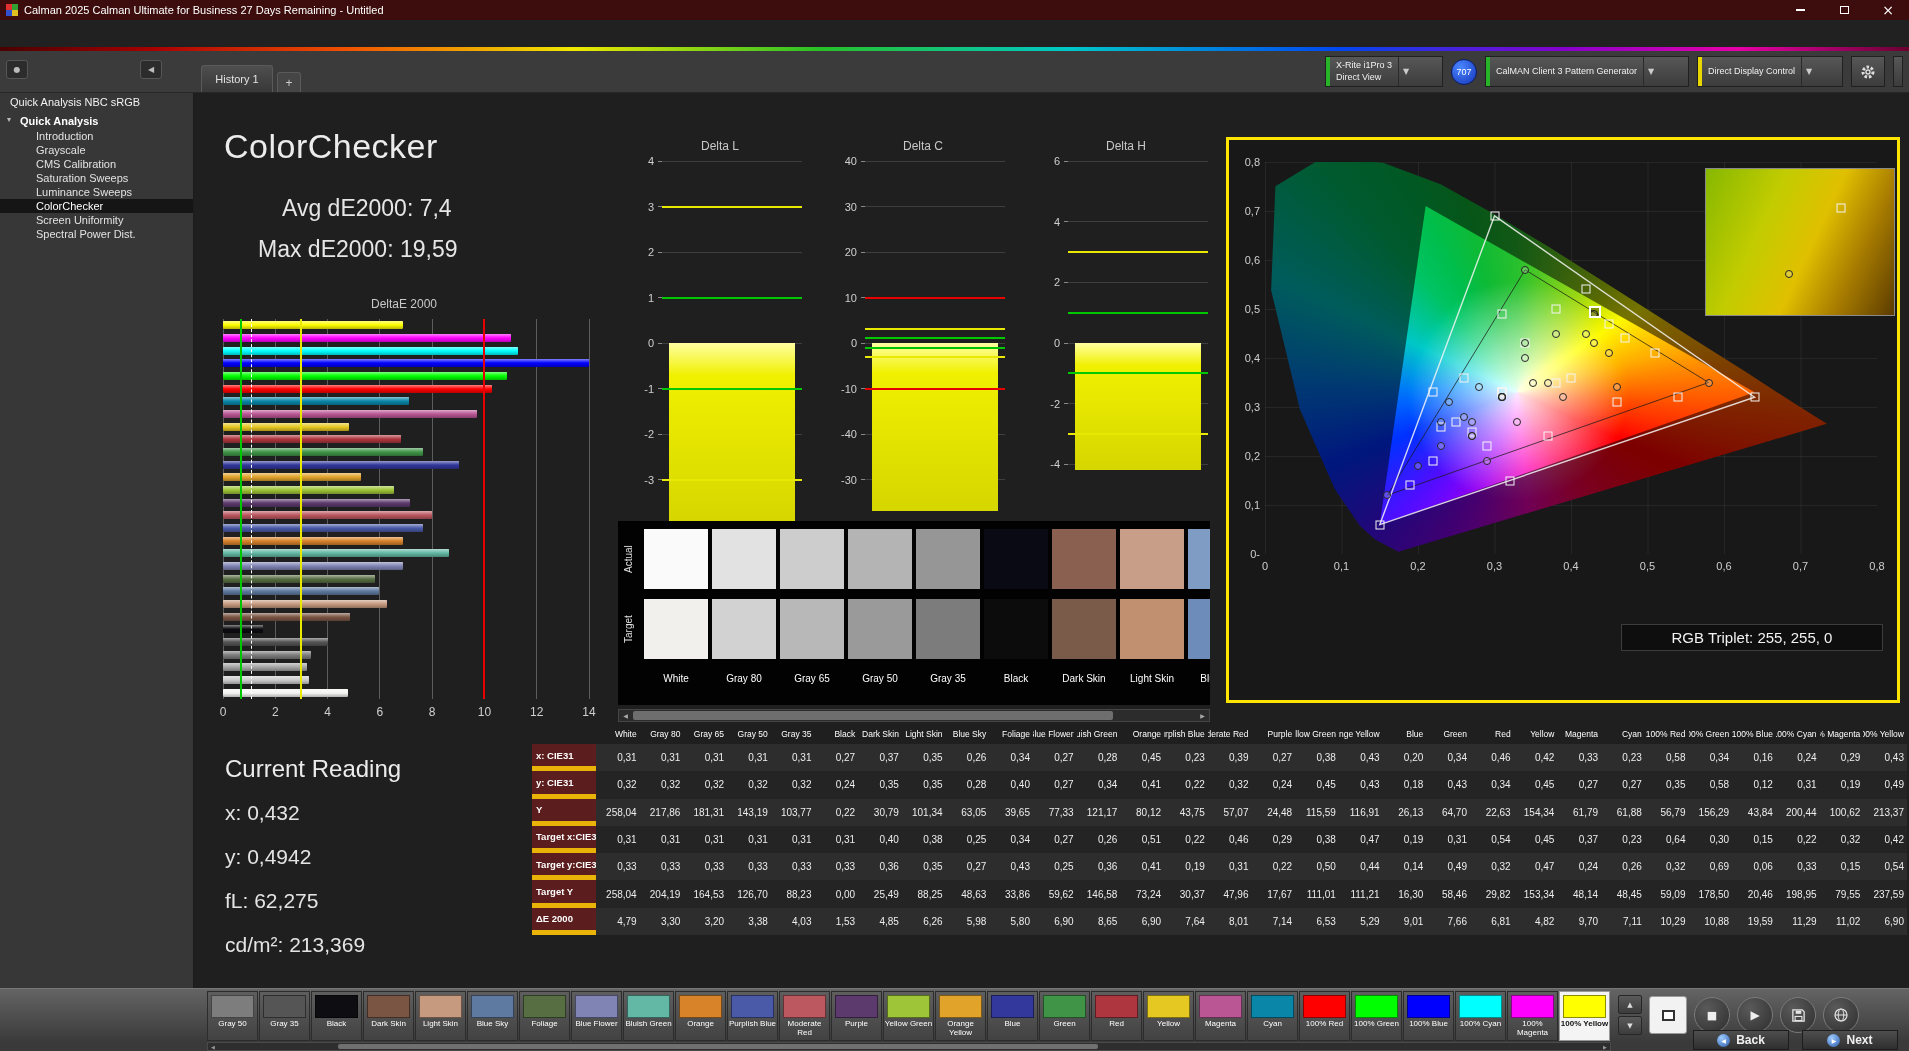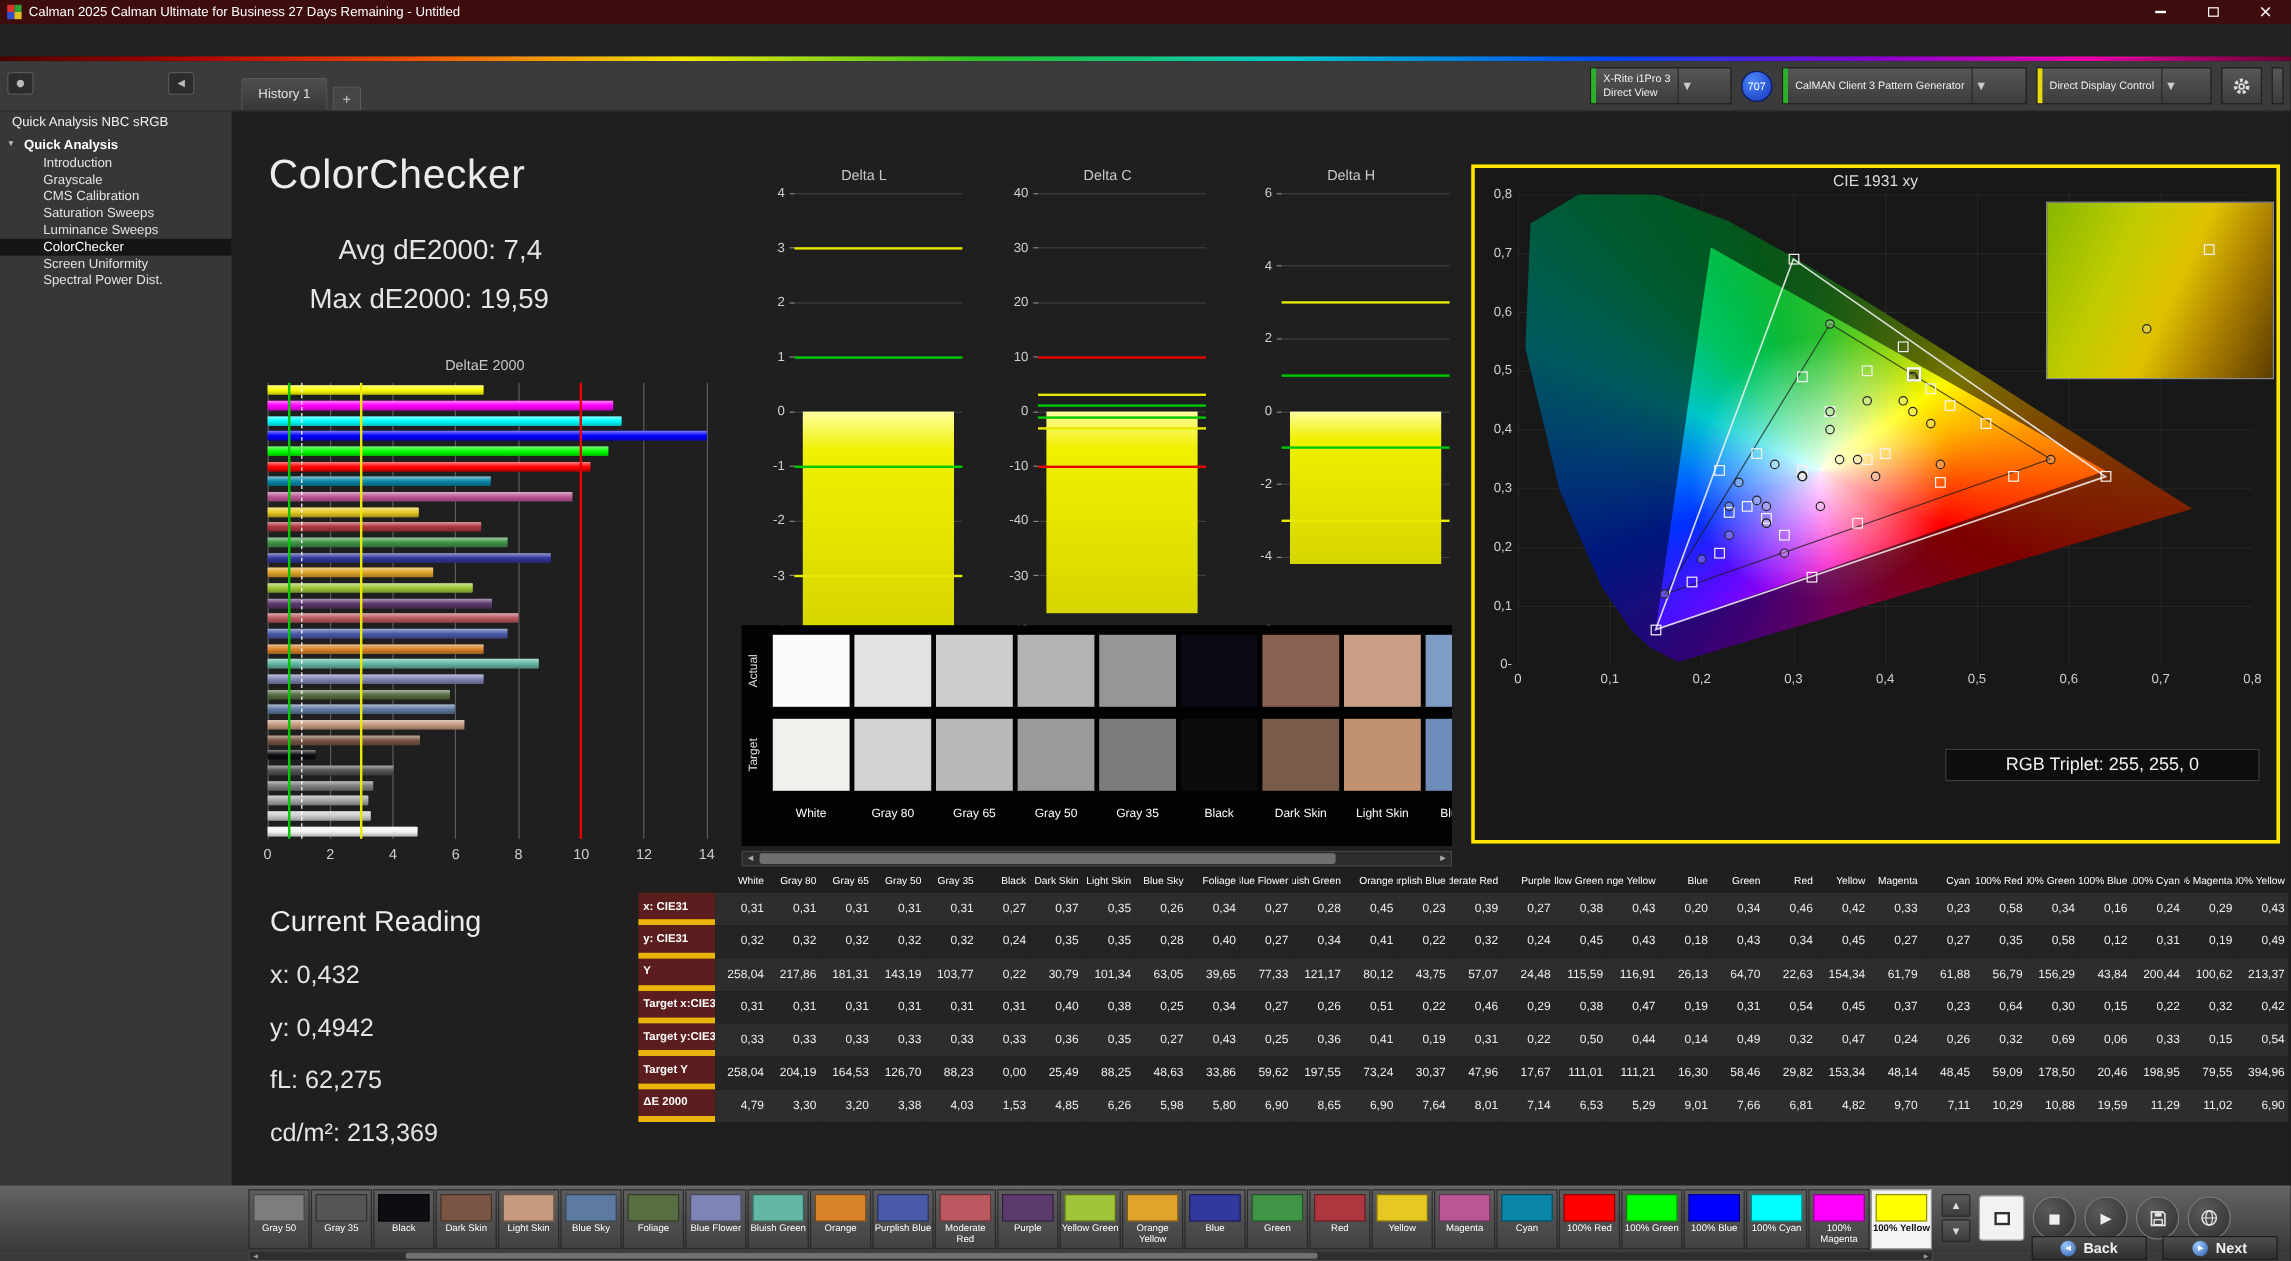"CIE 1931 xy" div.cie-title { html: <div>CIE 1931 xy</div> -> none }
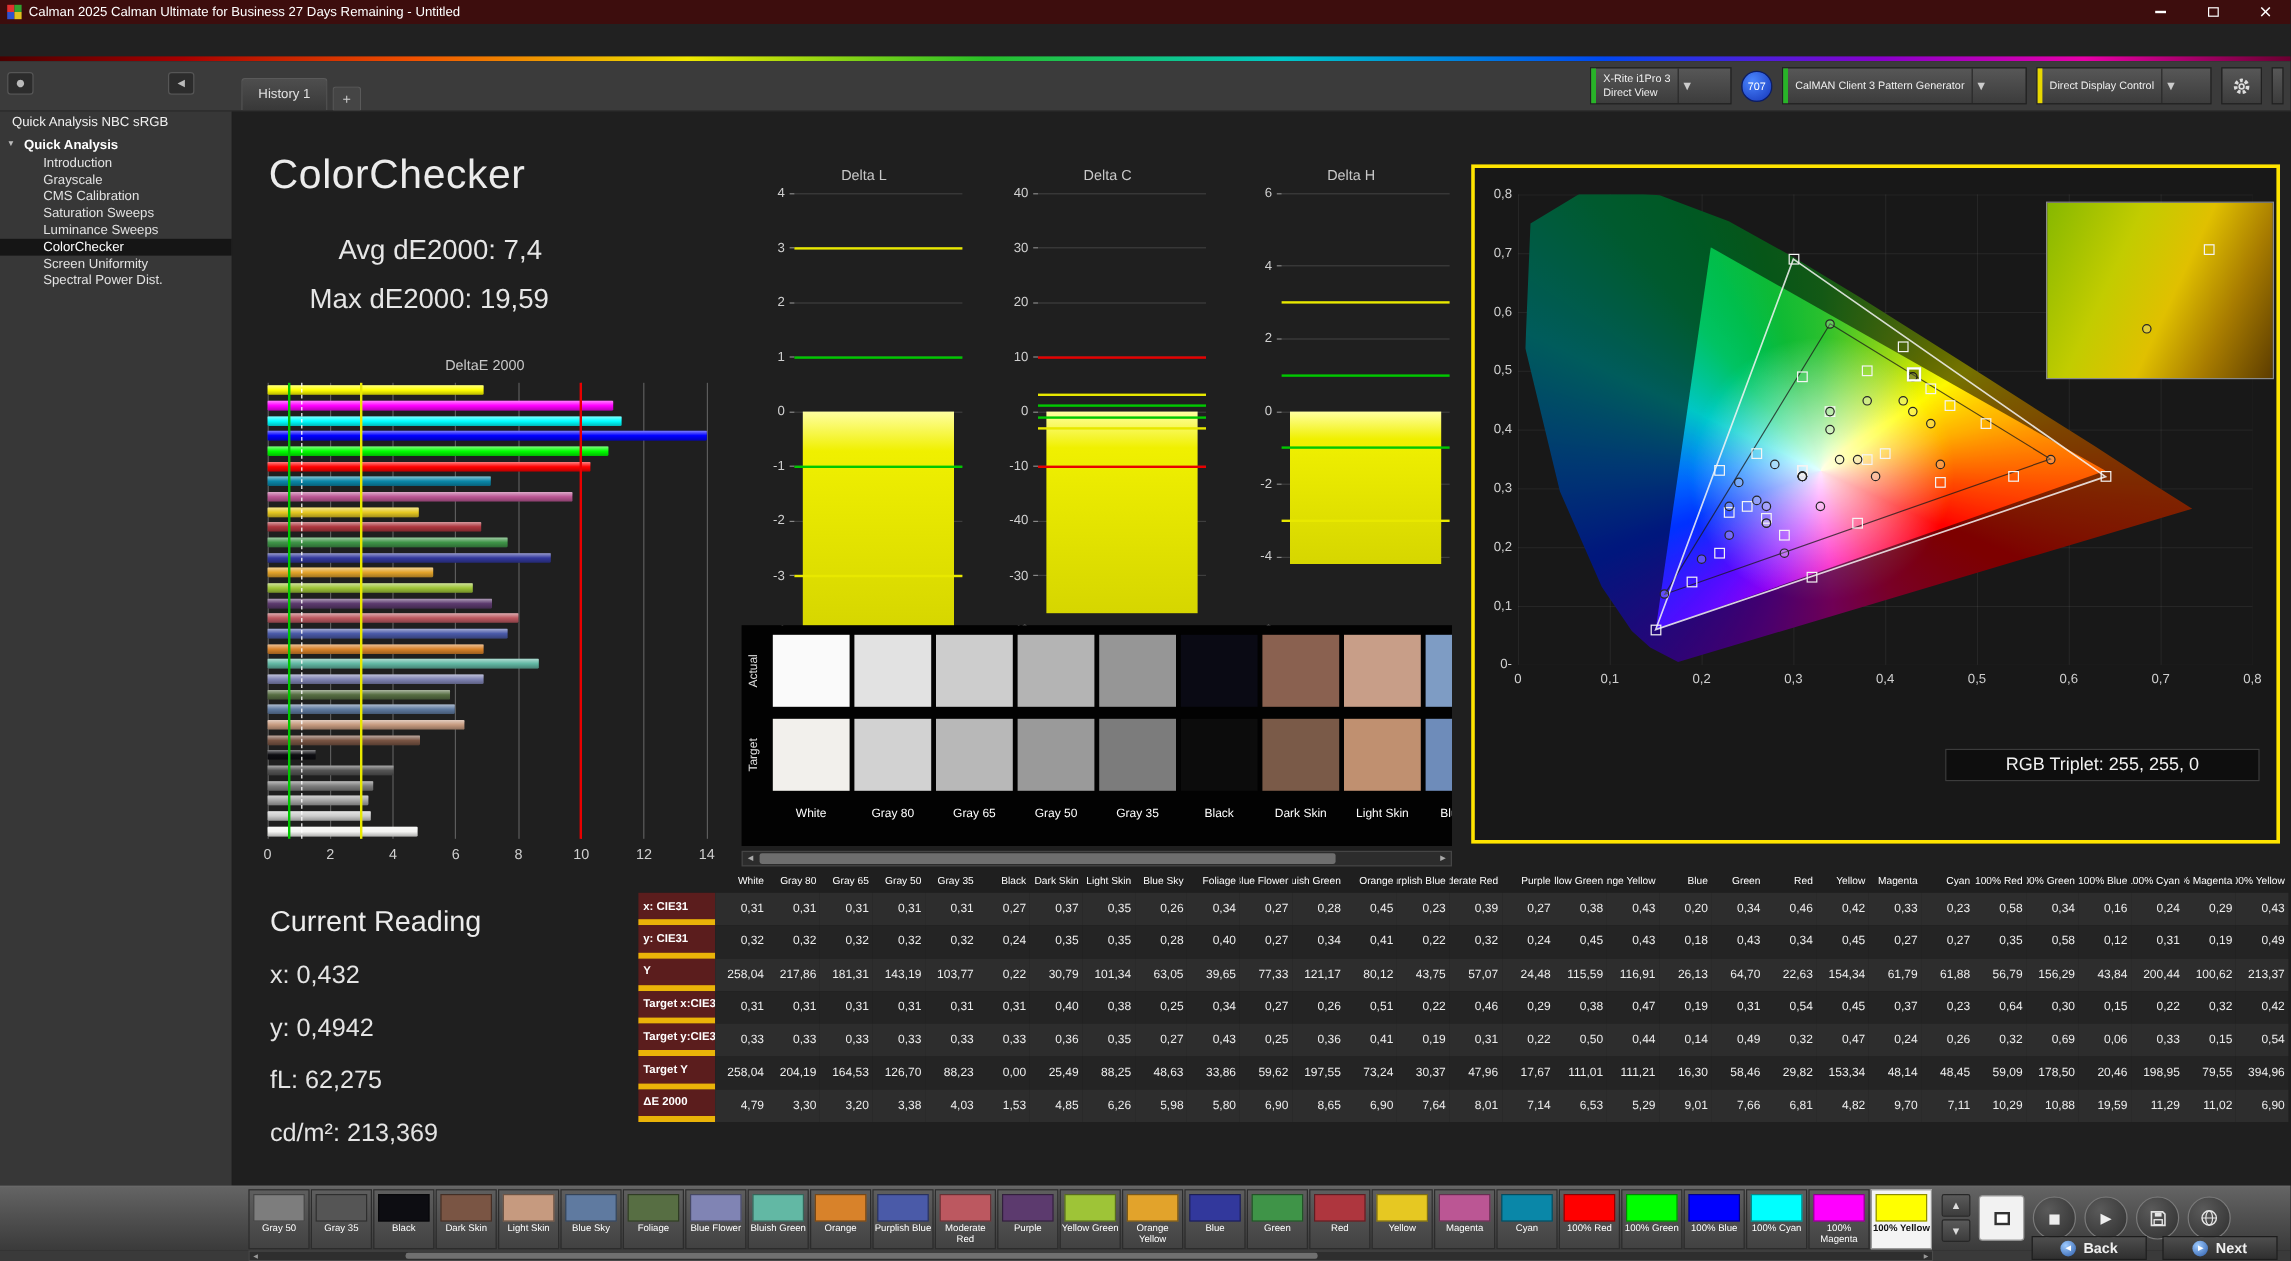"197,55" div.tcell { text: 197,55 -> 146,58 }
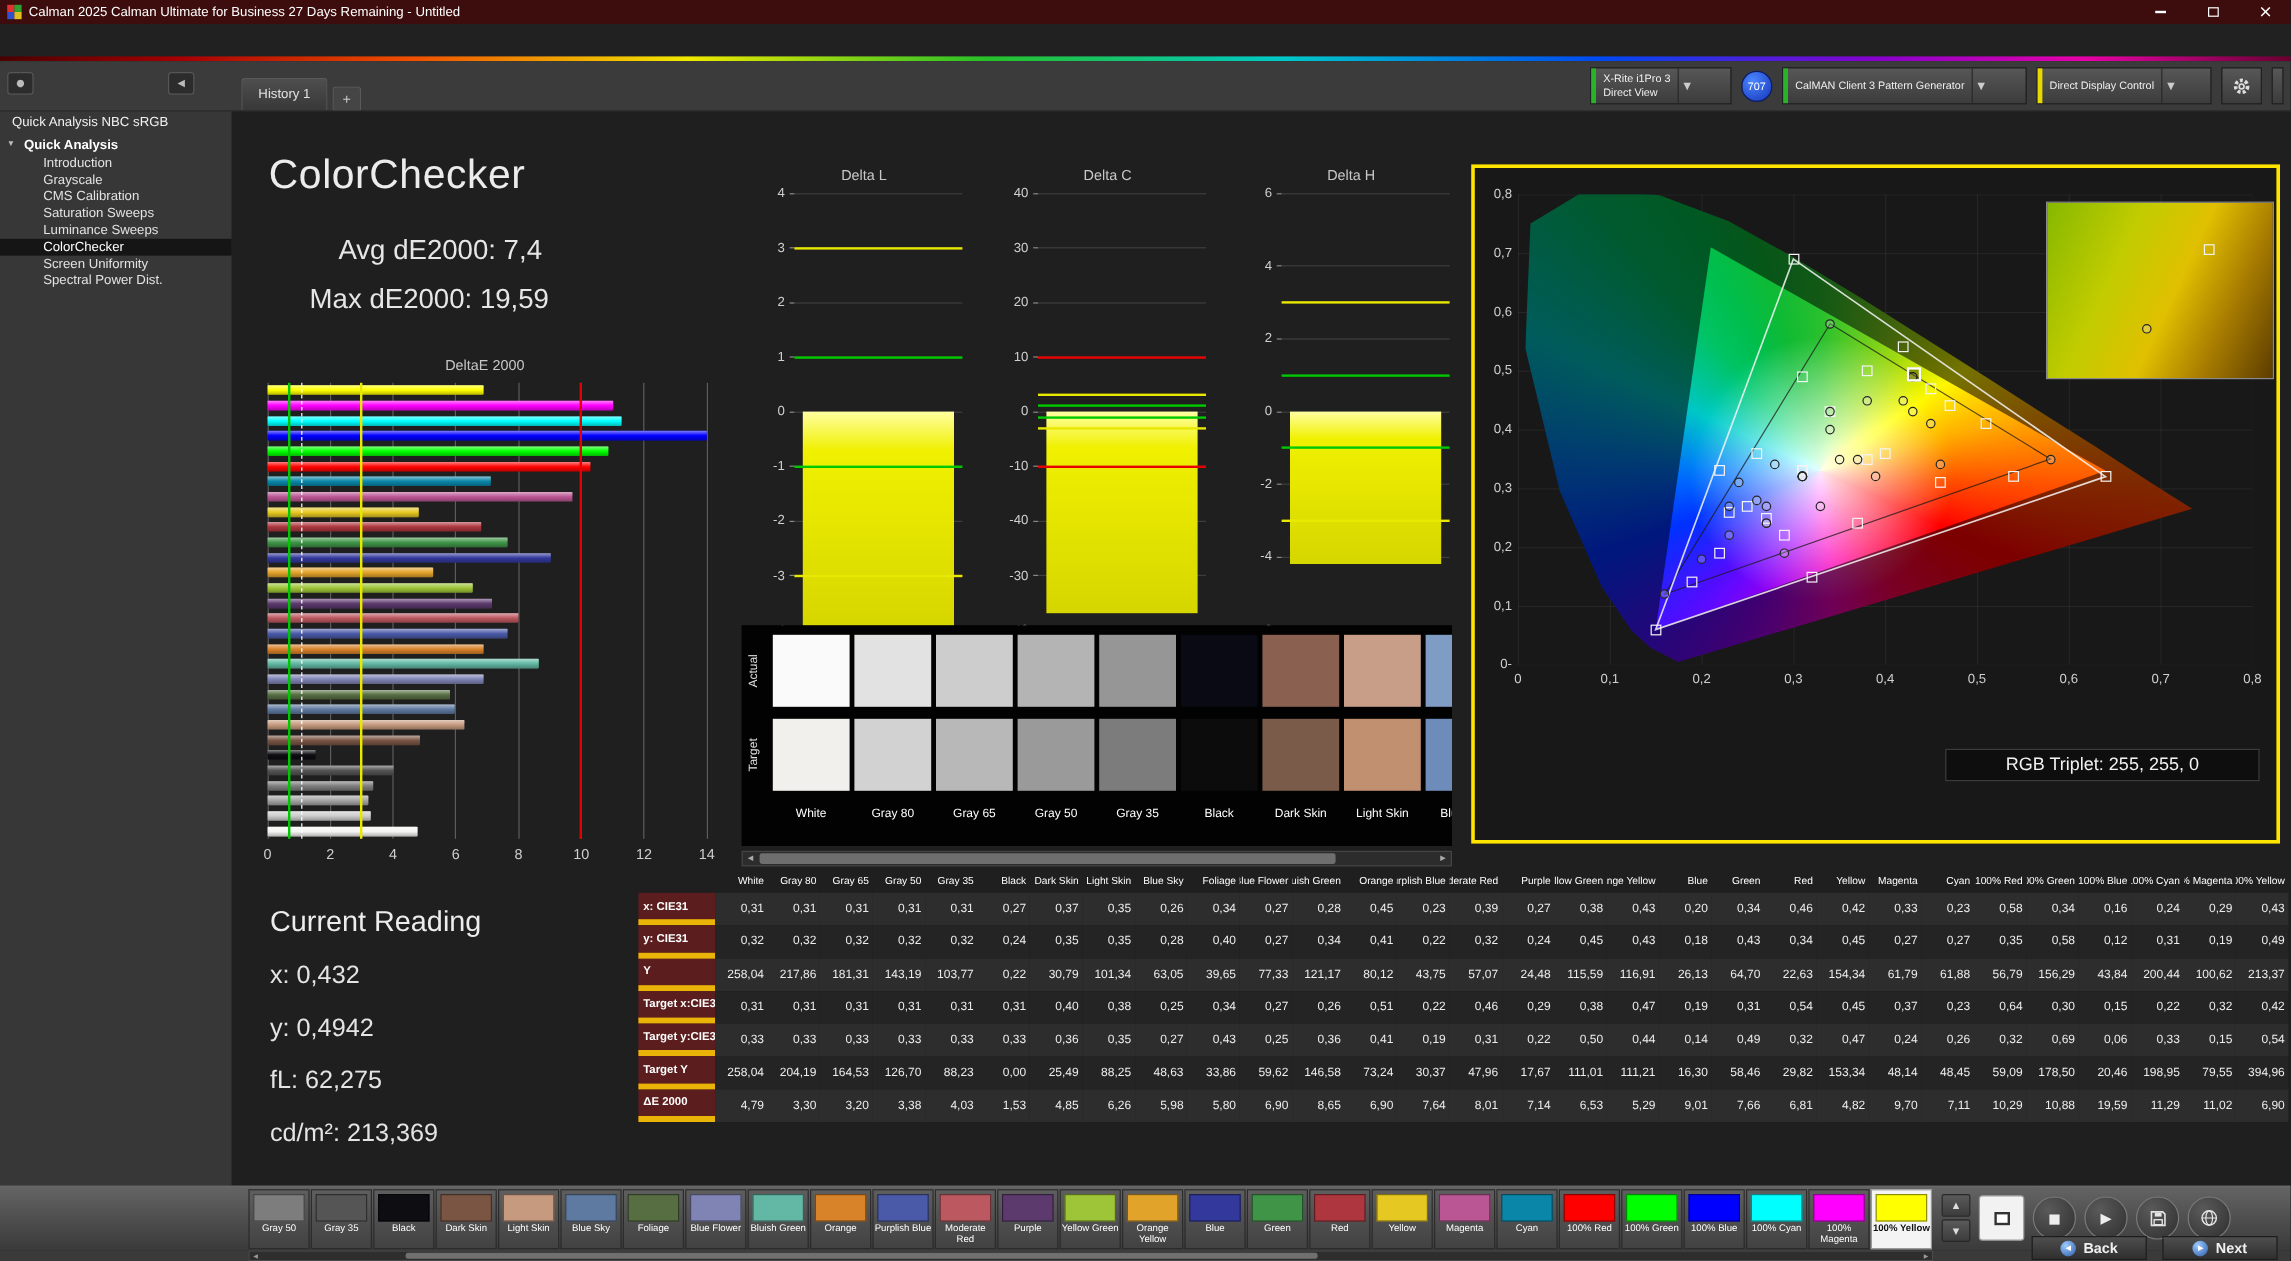"394,96" div.tcell { text: 394,96 -> 237,59 }
